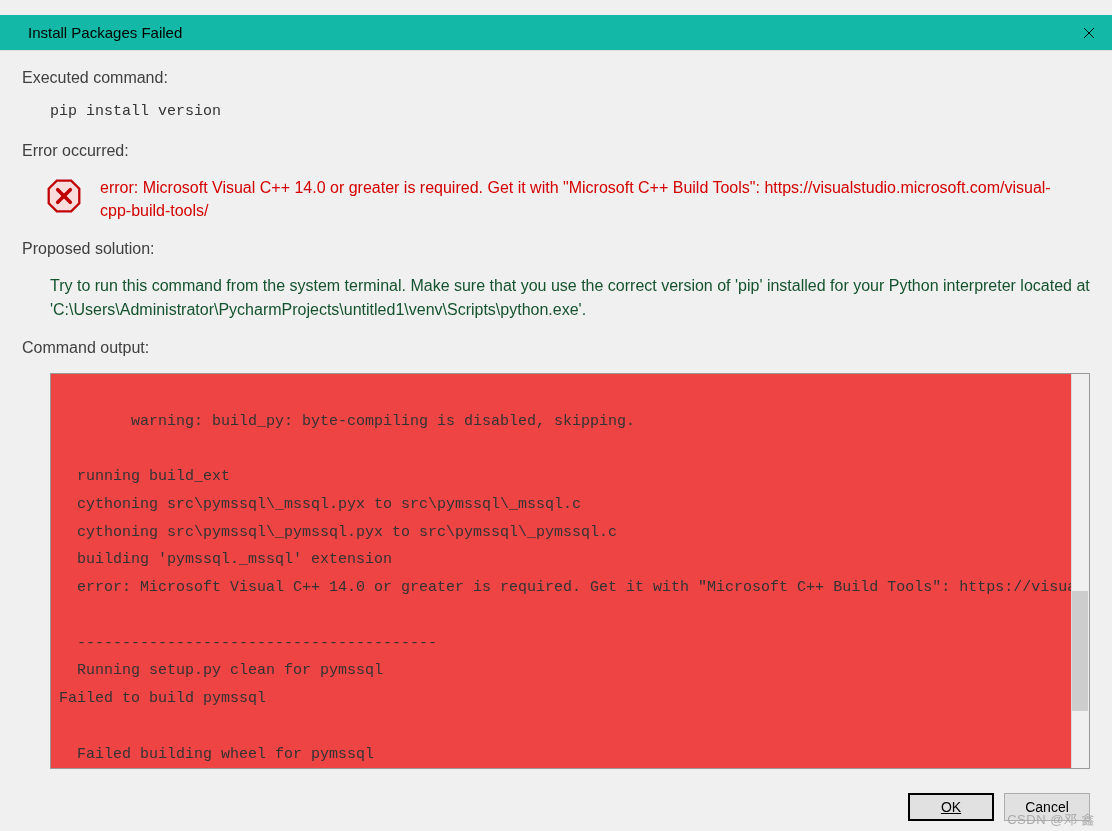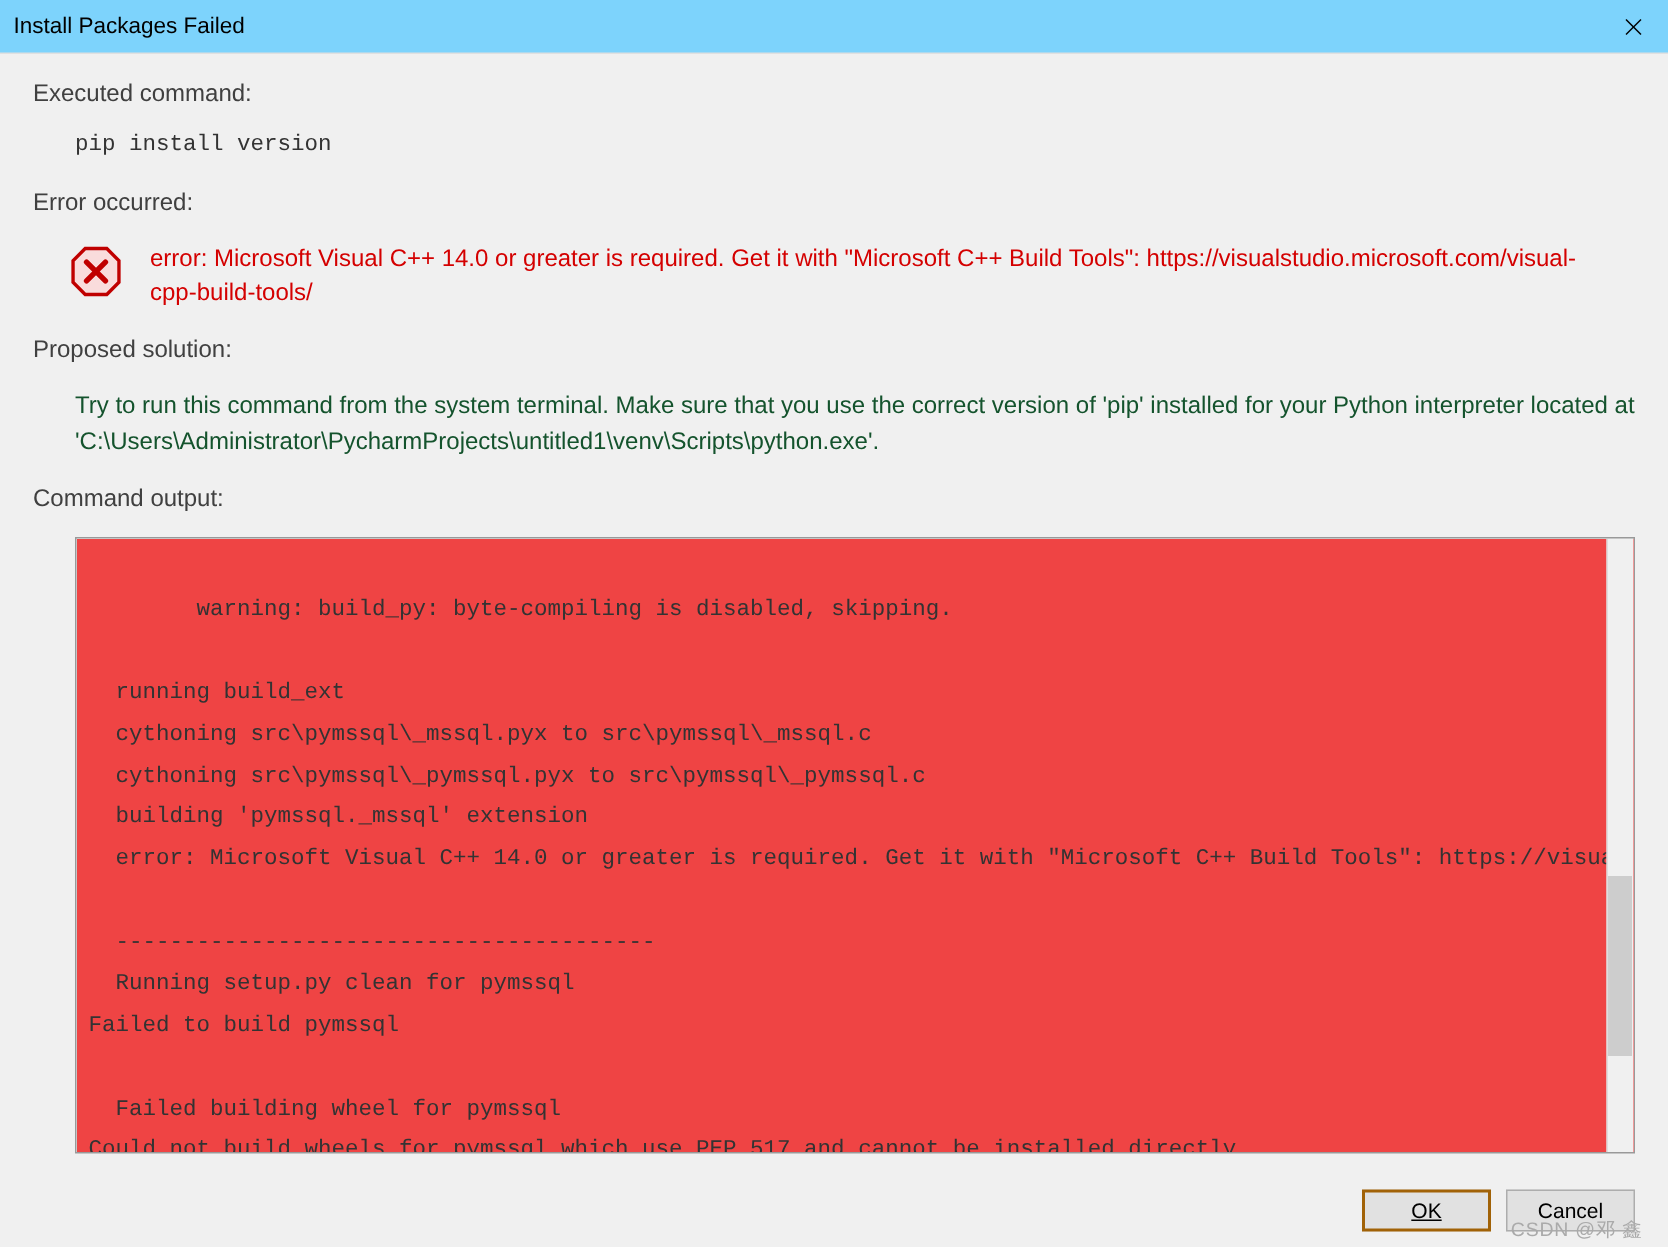"Install Packages Failed" .titlebar { background: #7dd3fc -> #14b8a6; margin-top: none -> 15px; padding-left: 9px -> 28px }
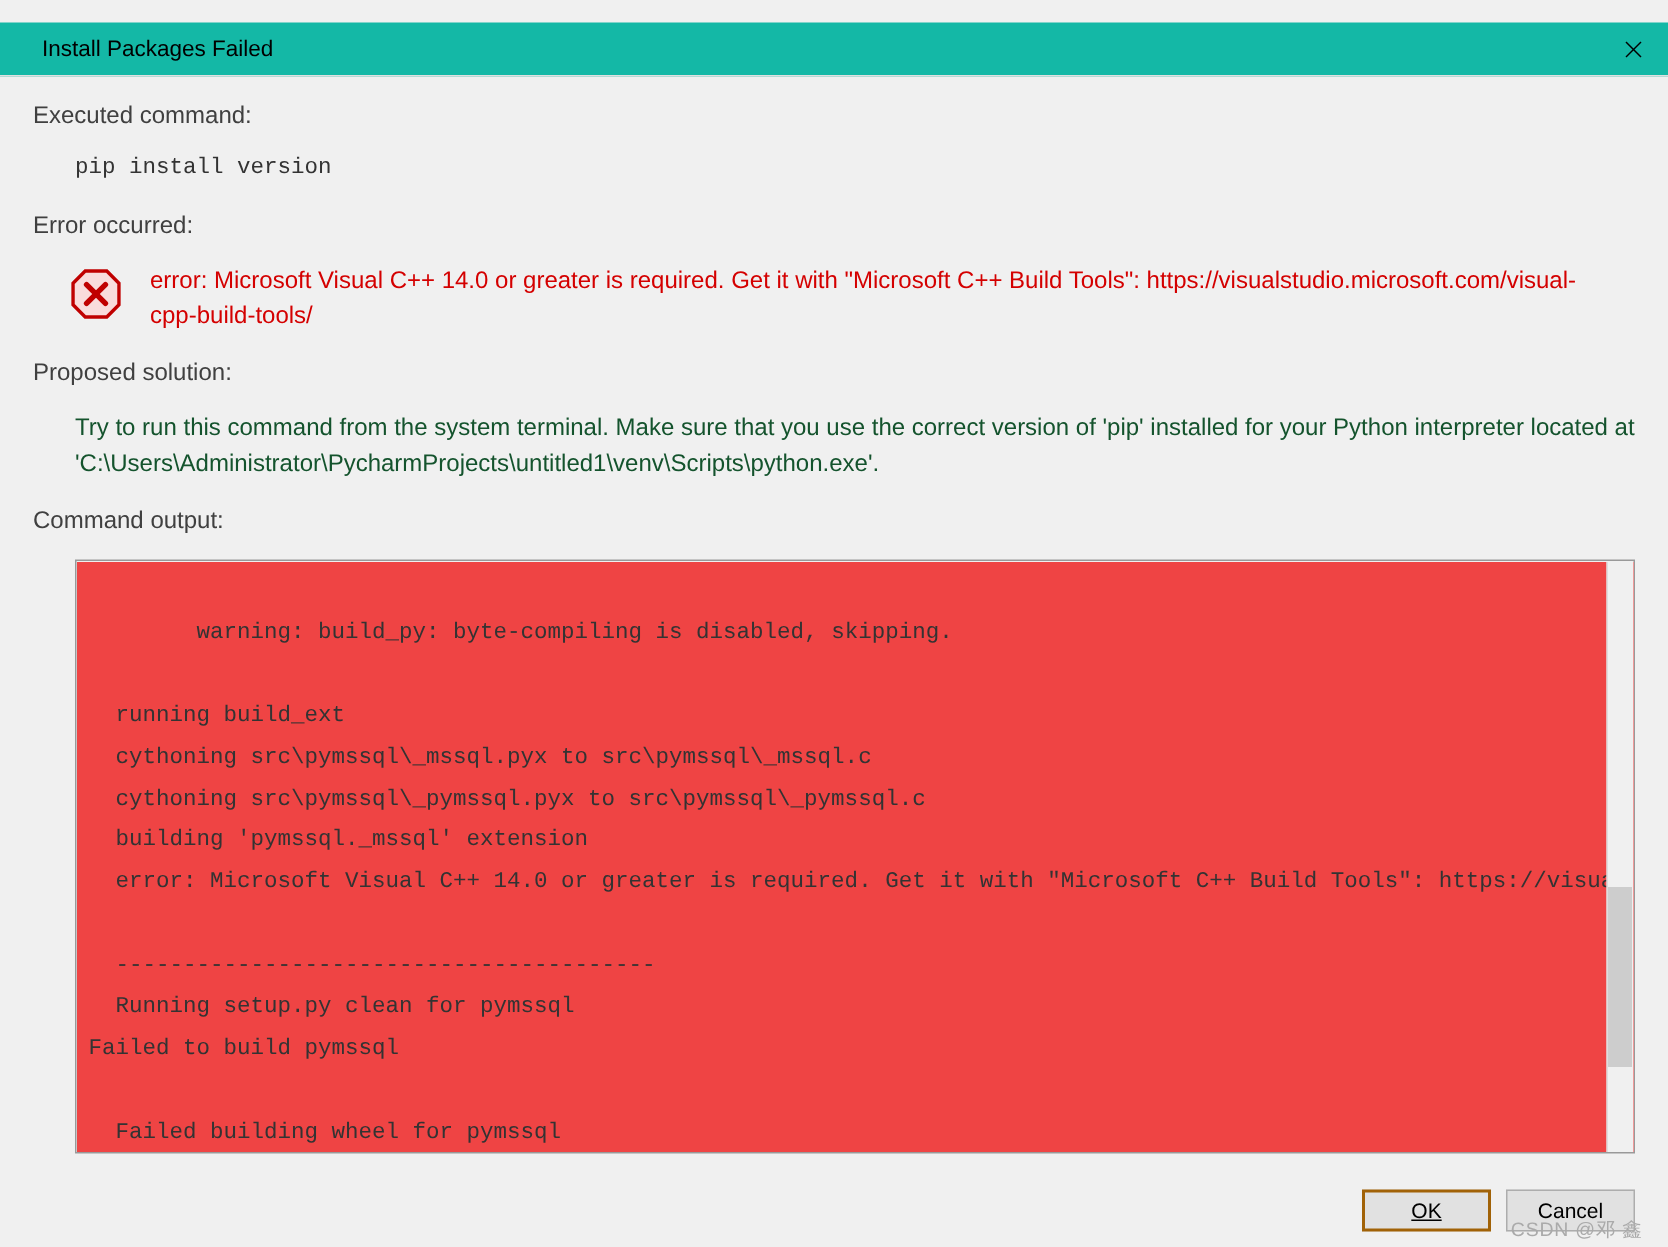"OK" .btn.primary { border: 2px solid #a16207 -> 2px solid #000000 }
